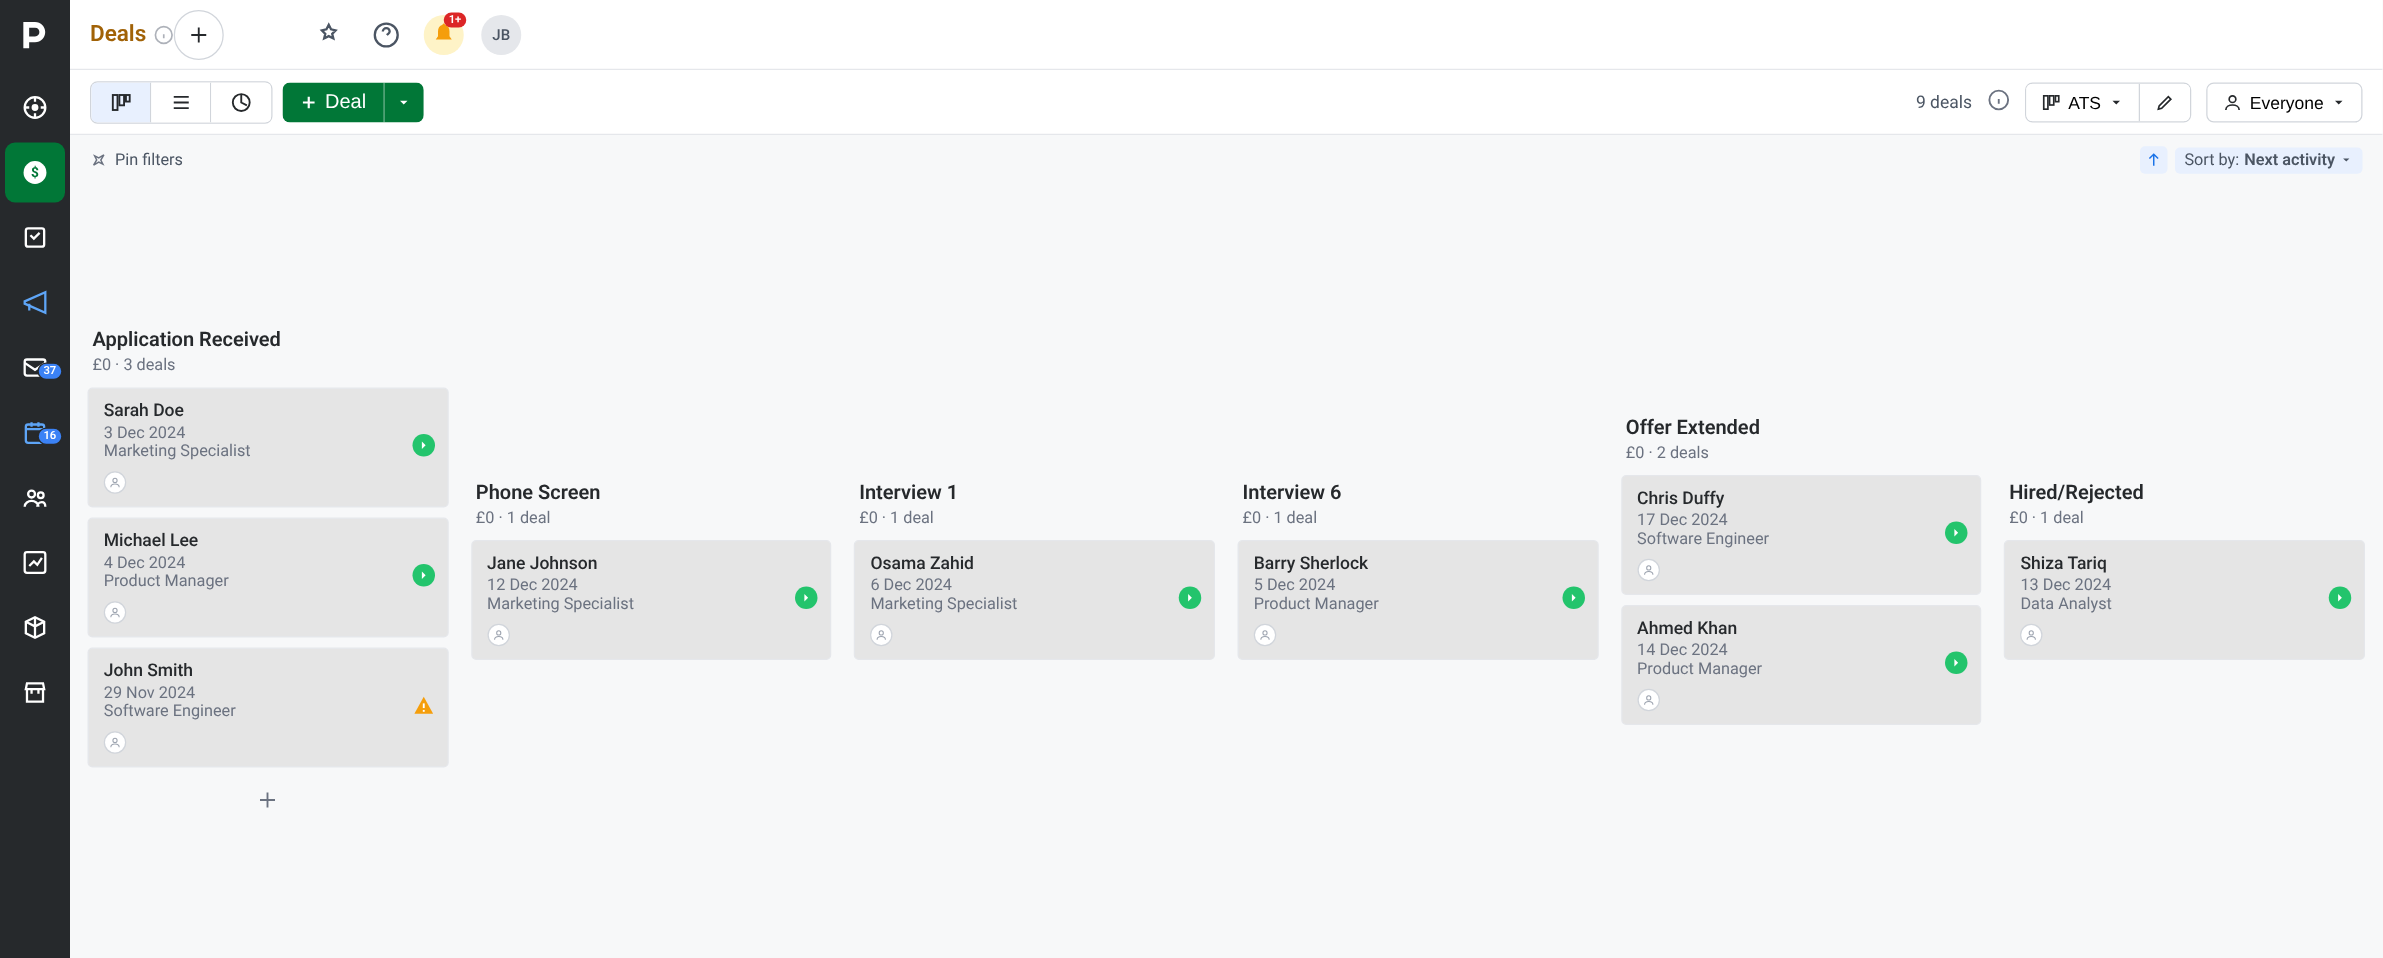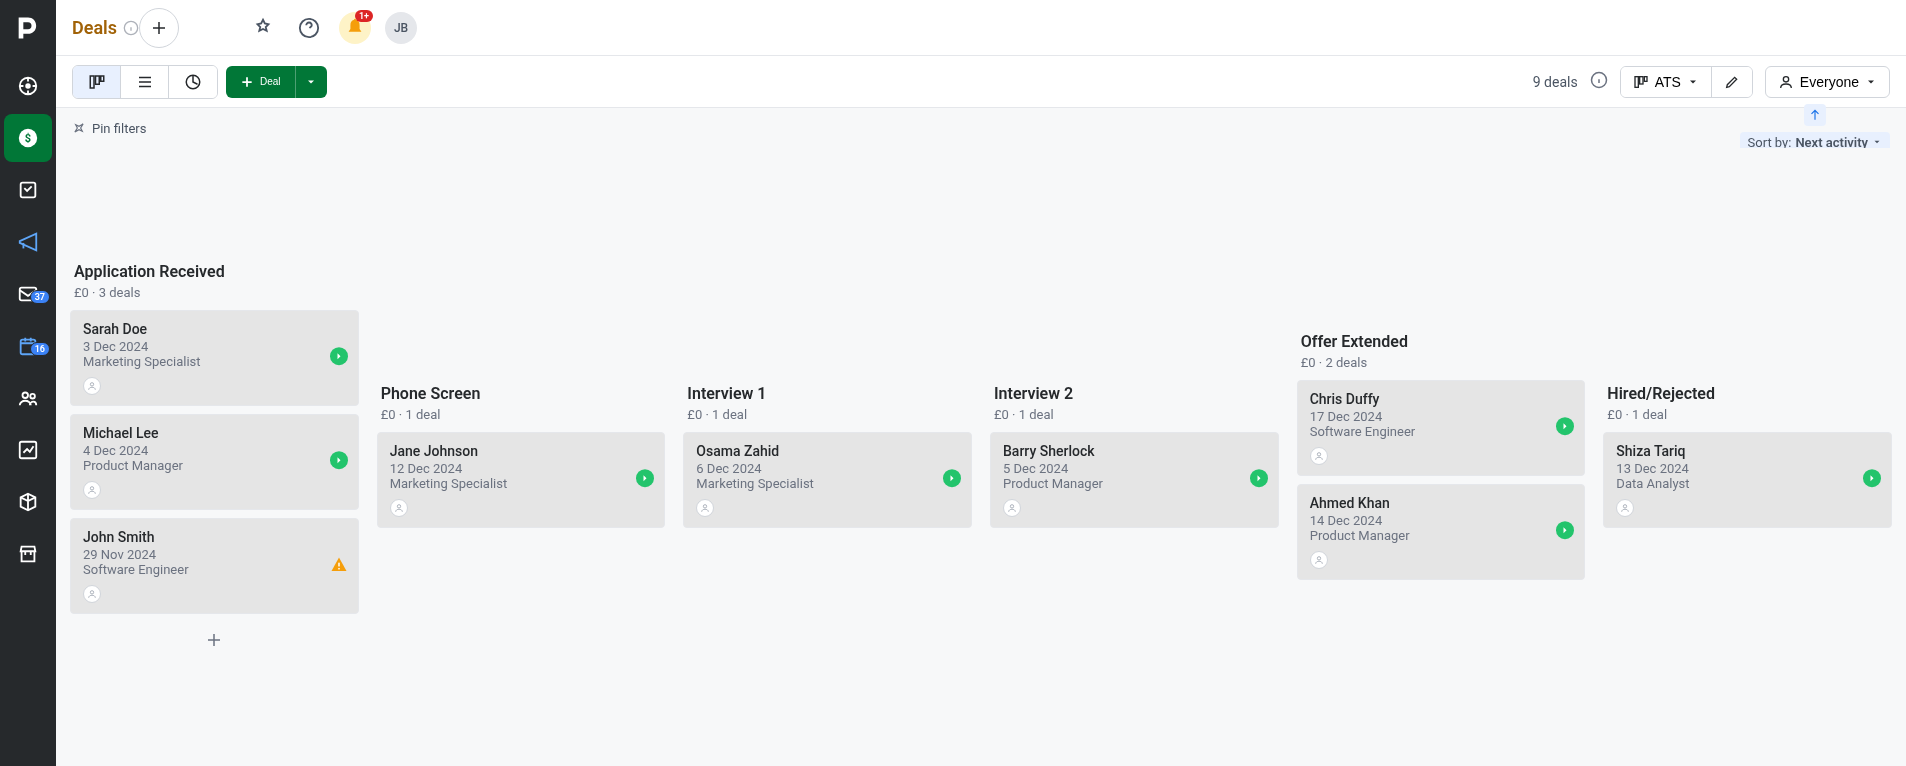"Deal" .deal-btn { font-size: 10px -> 16px }
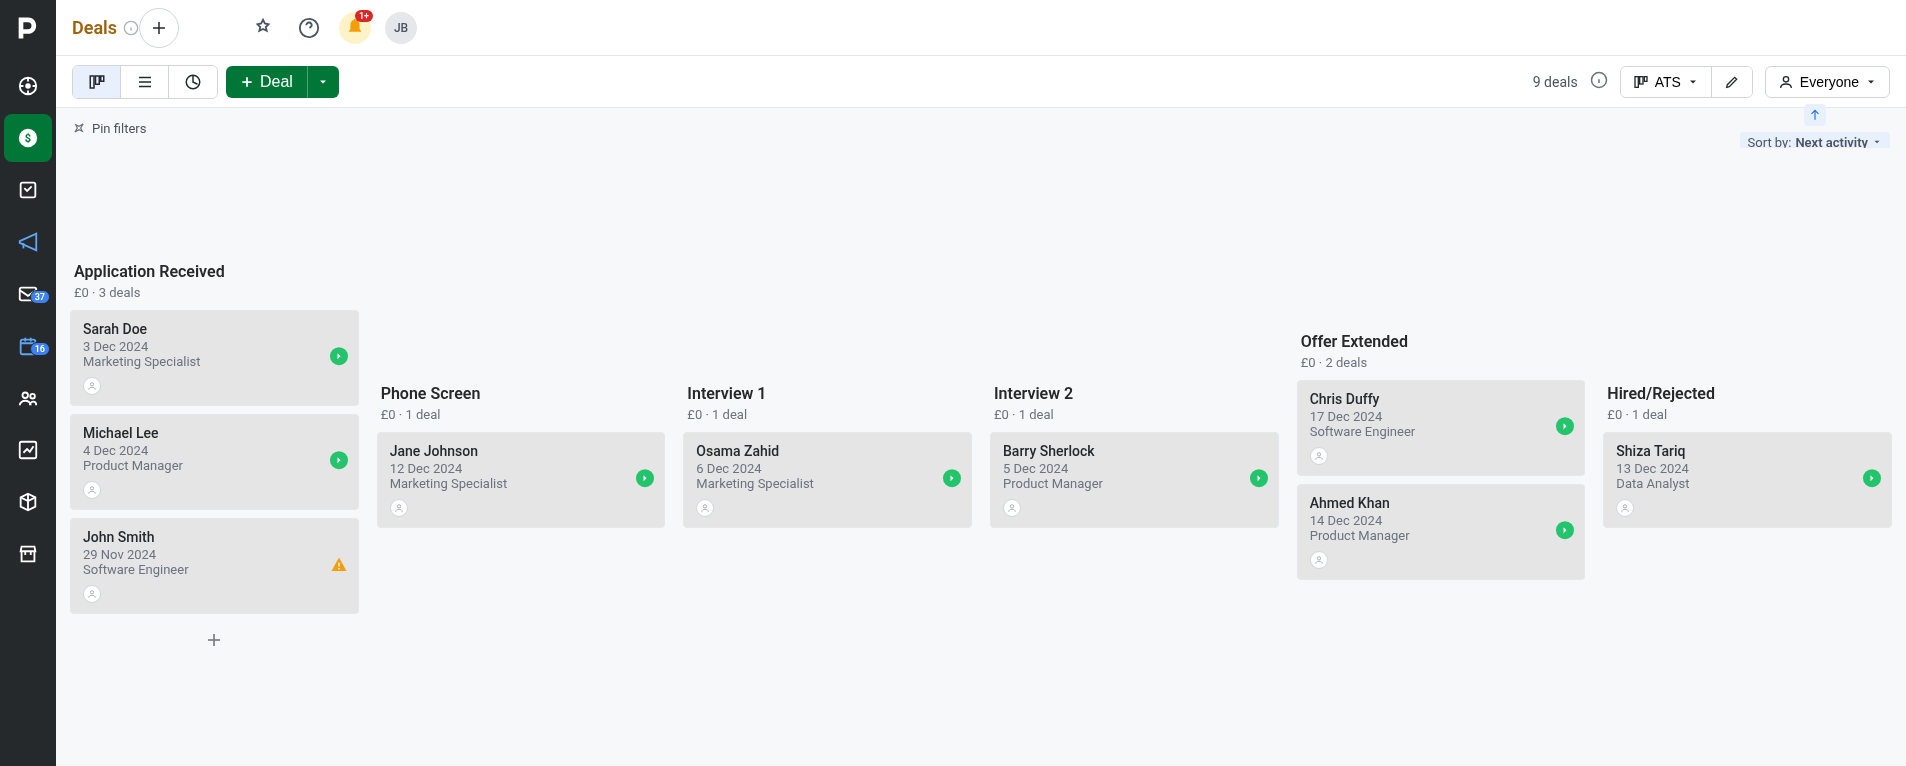"Sort by:" .sort-wrap { flex-direction: column -> none }
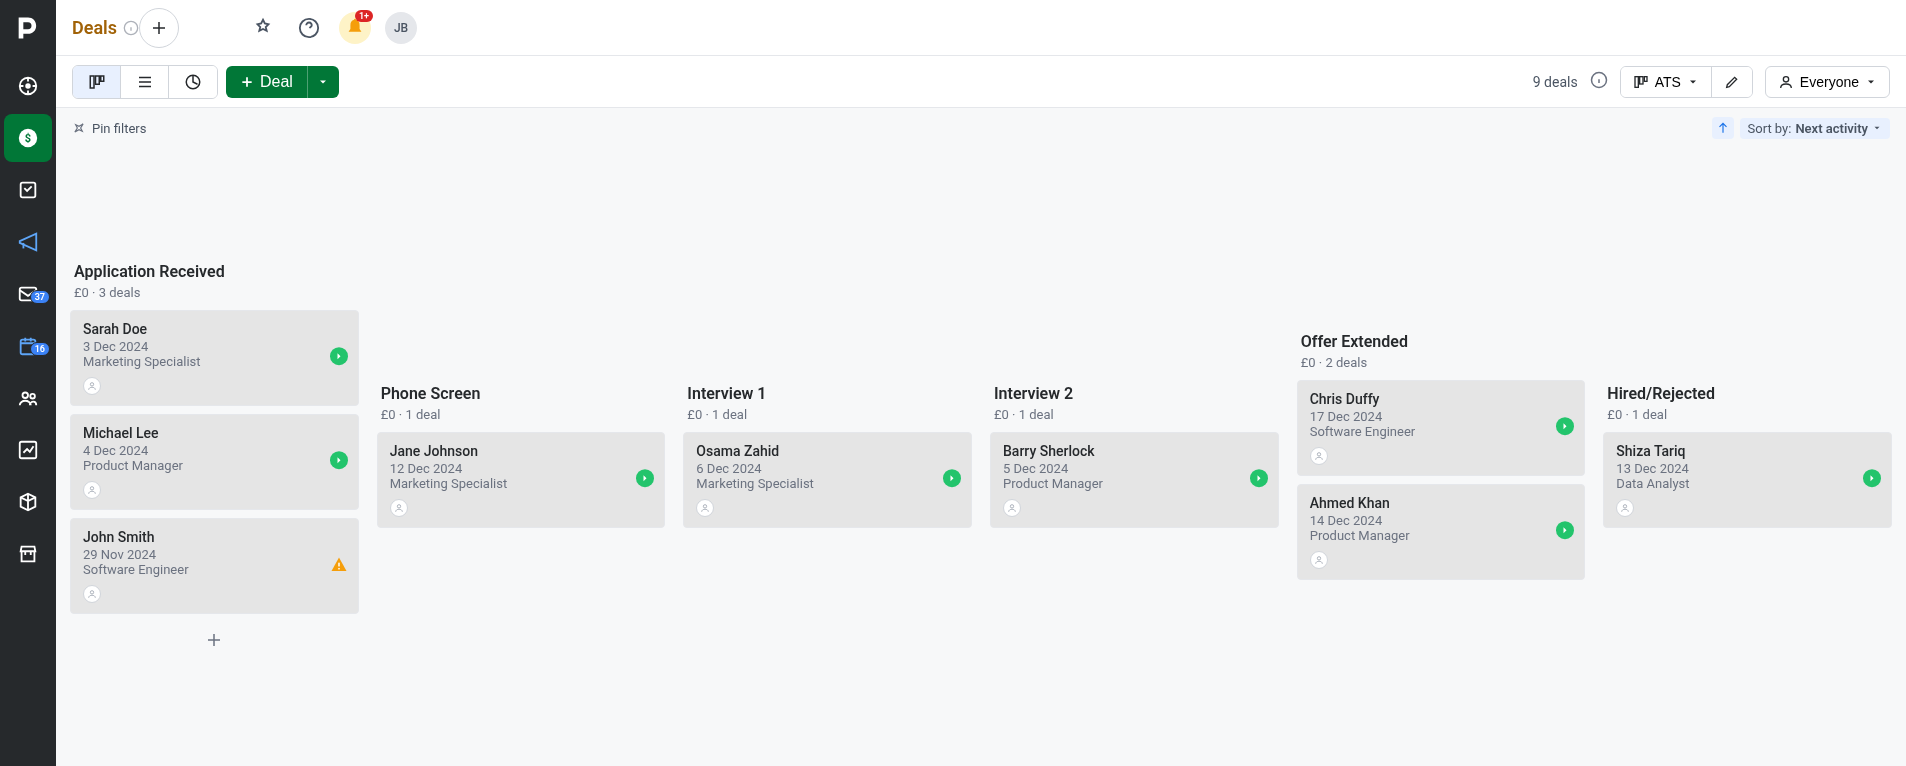"Interview 2" div.col-title { text: 2 -> 6 }
